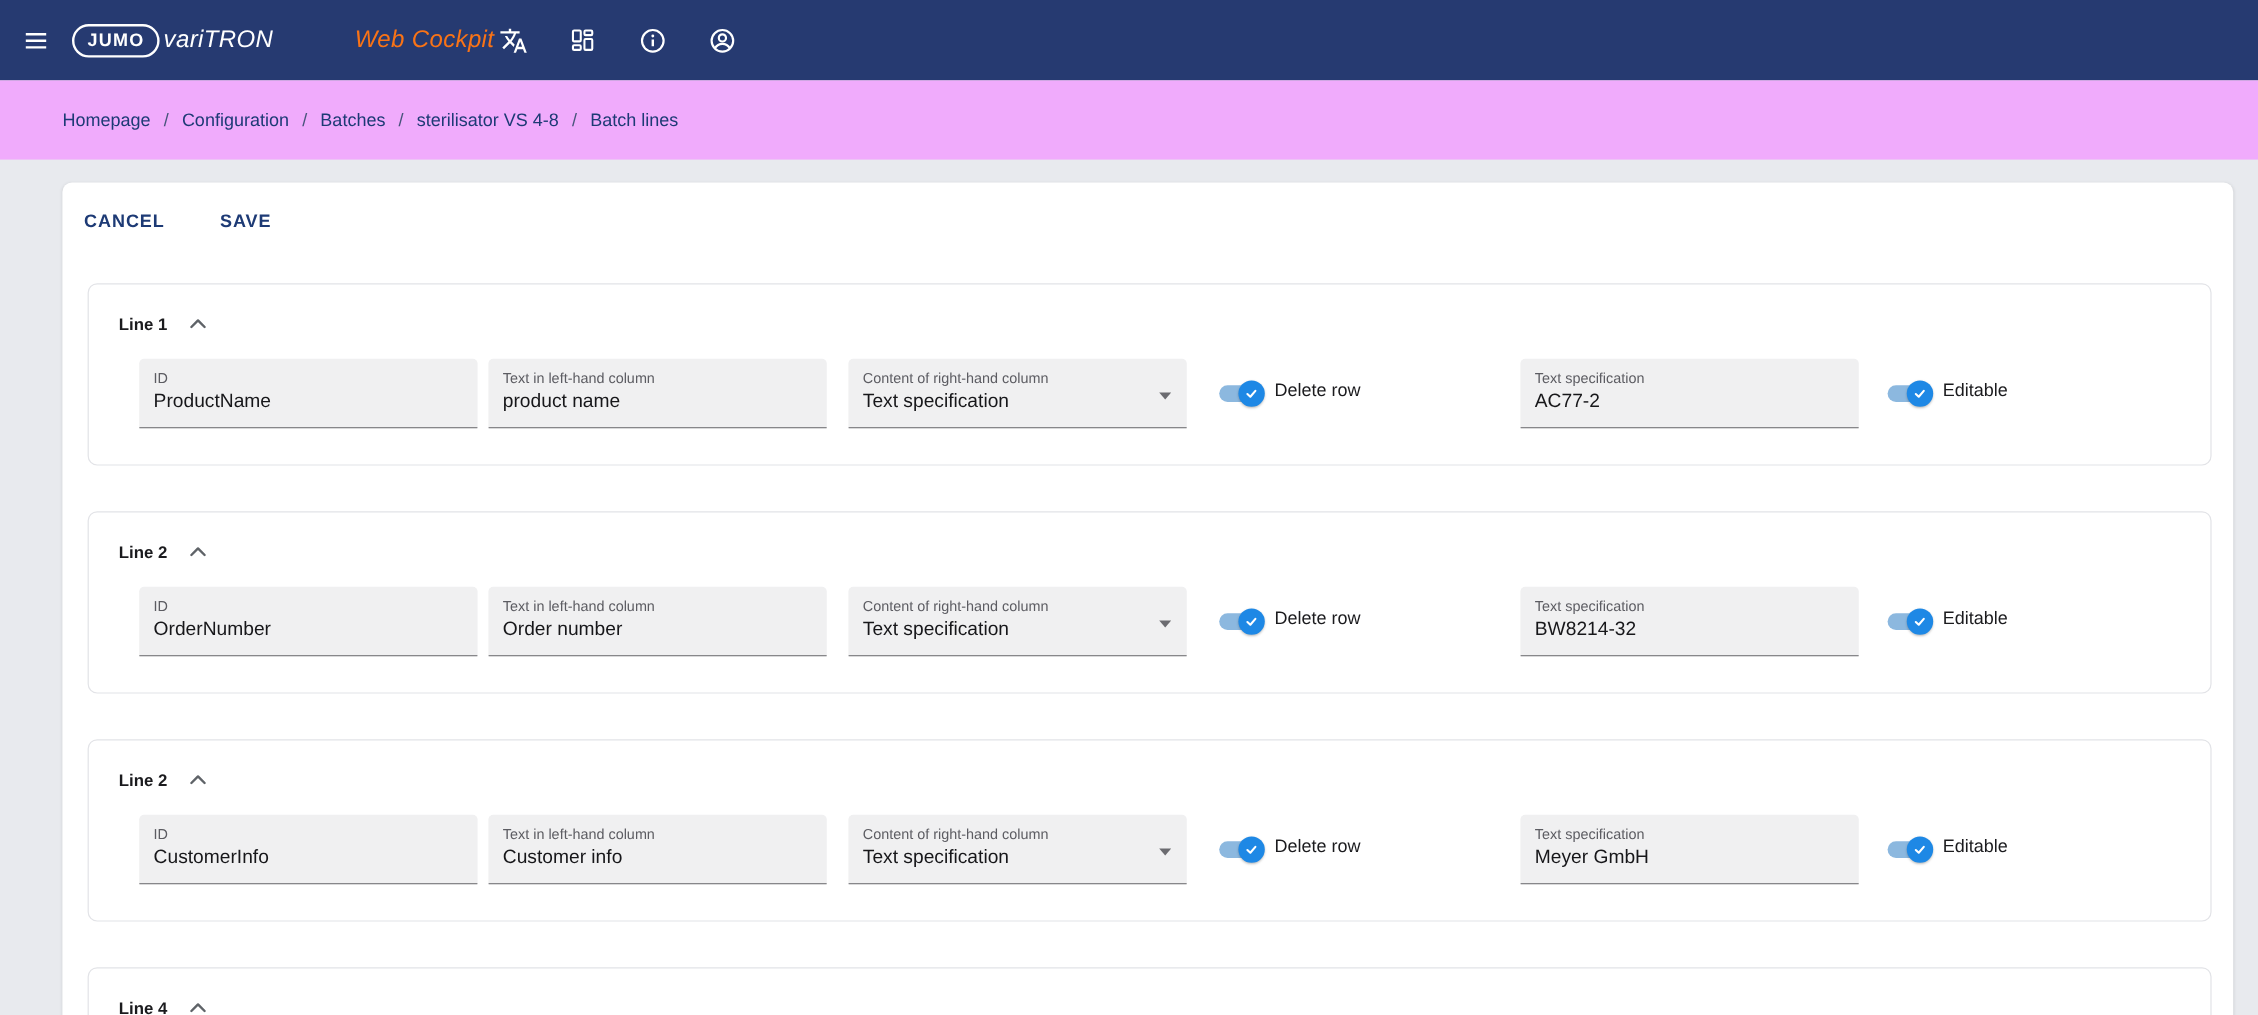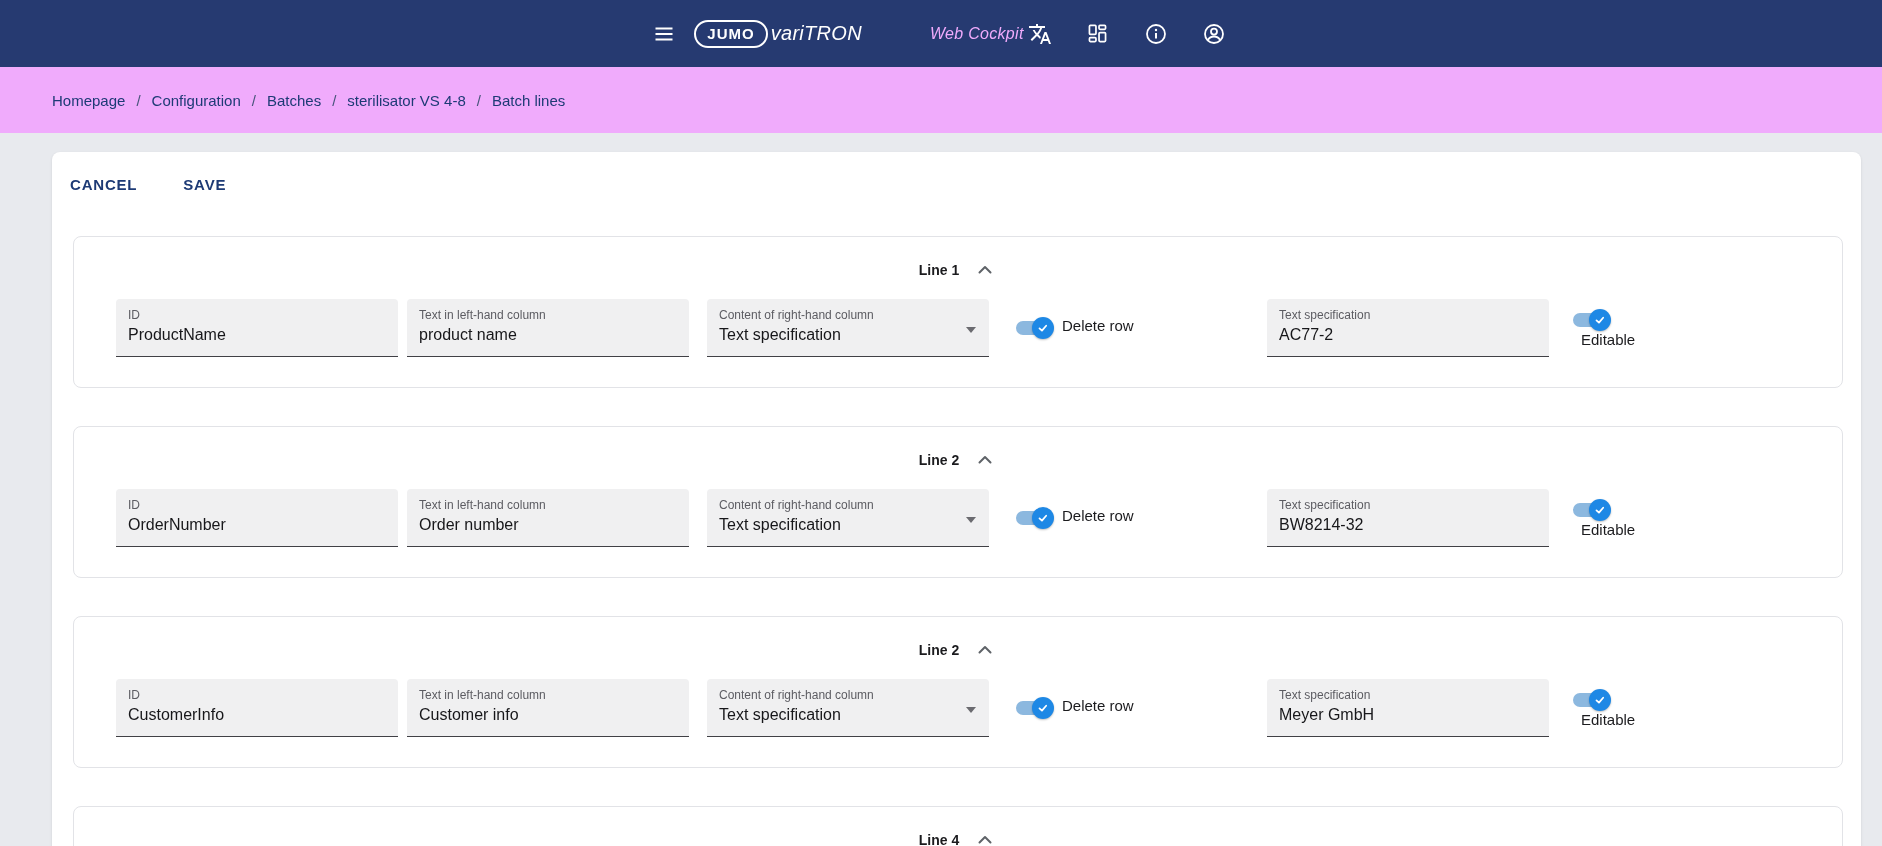"JUMO" .topbar { justify-content: center -> flex-start }
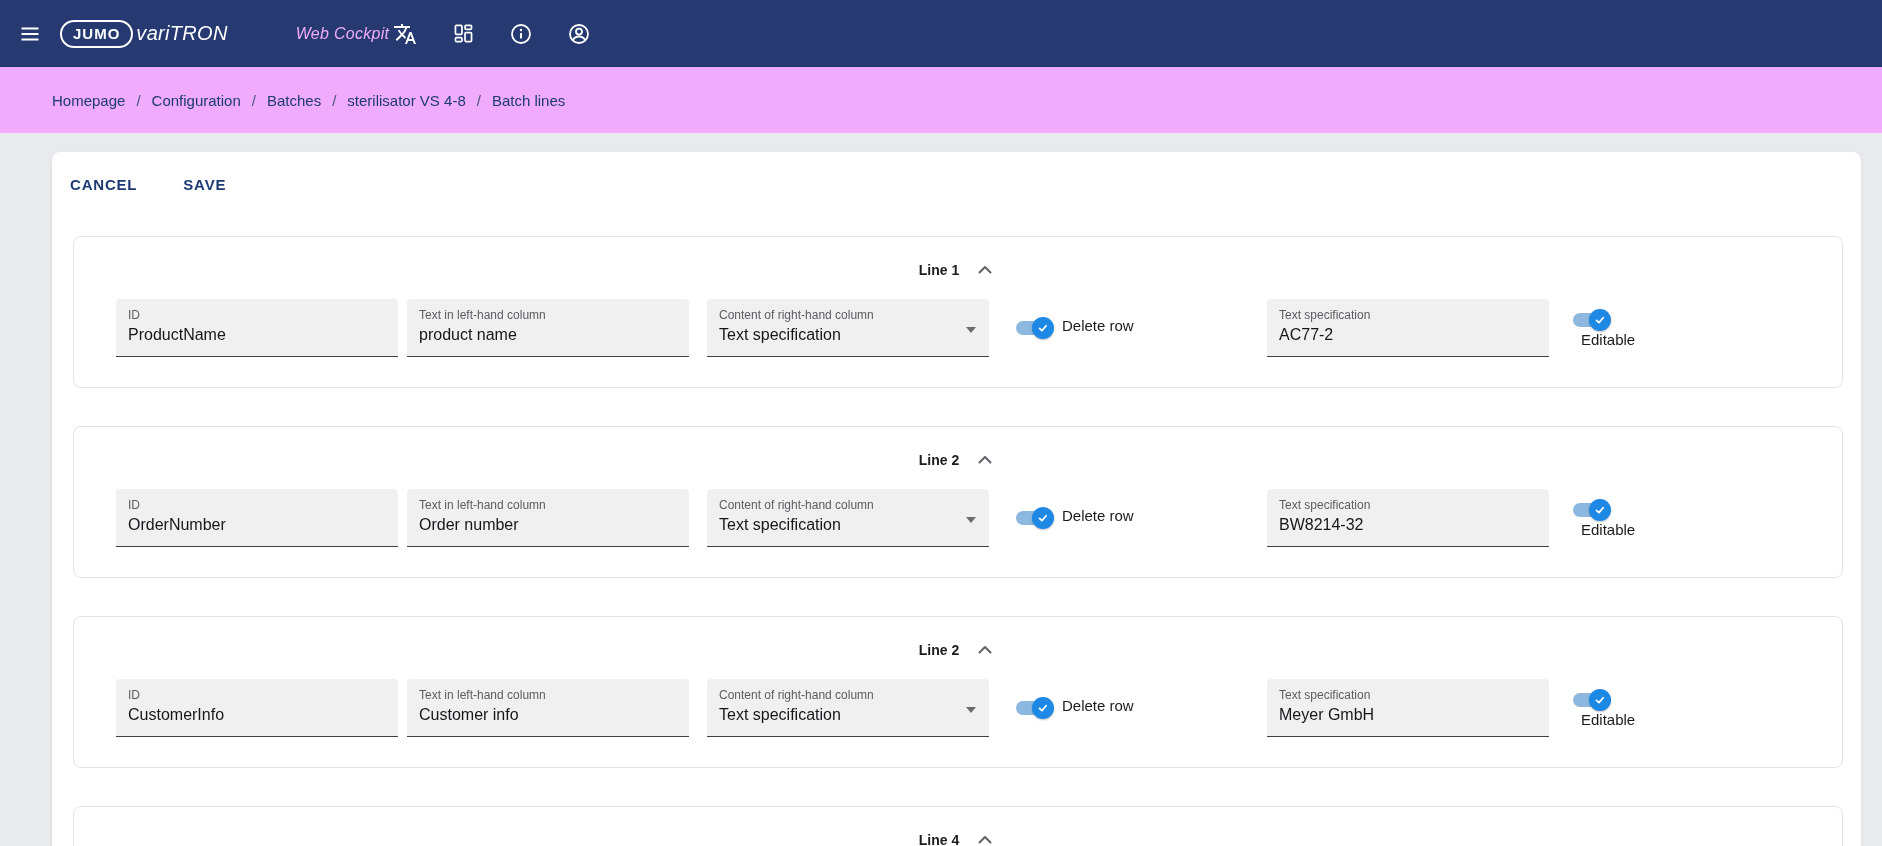"Web Cockpit" .apptitle { color: #f0abfc -> #f97316; font-size: 16px -> 20px }
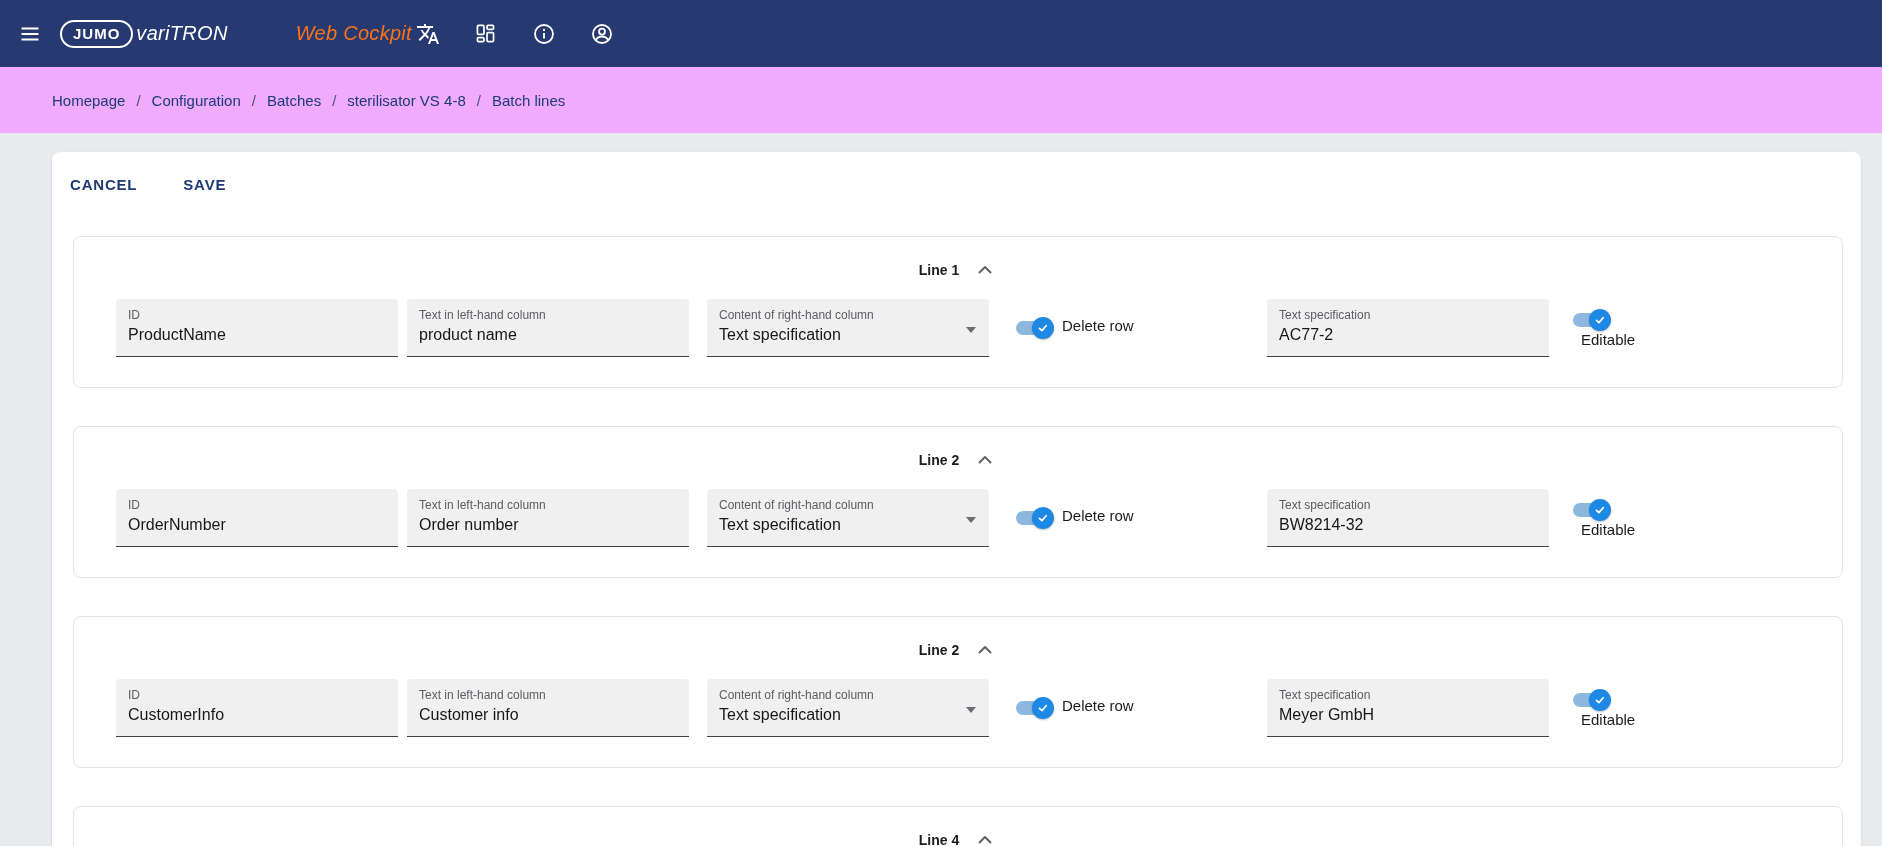"Line 1" .line-head { justify-content: center -> flex-start }
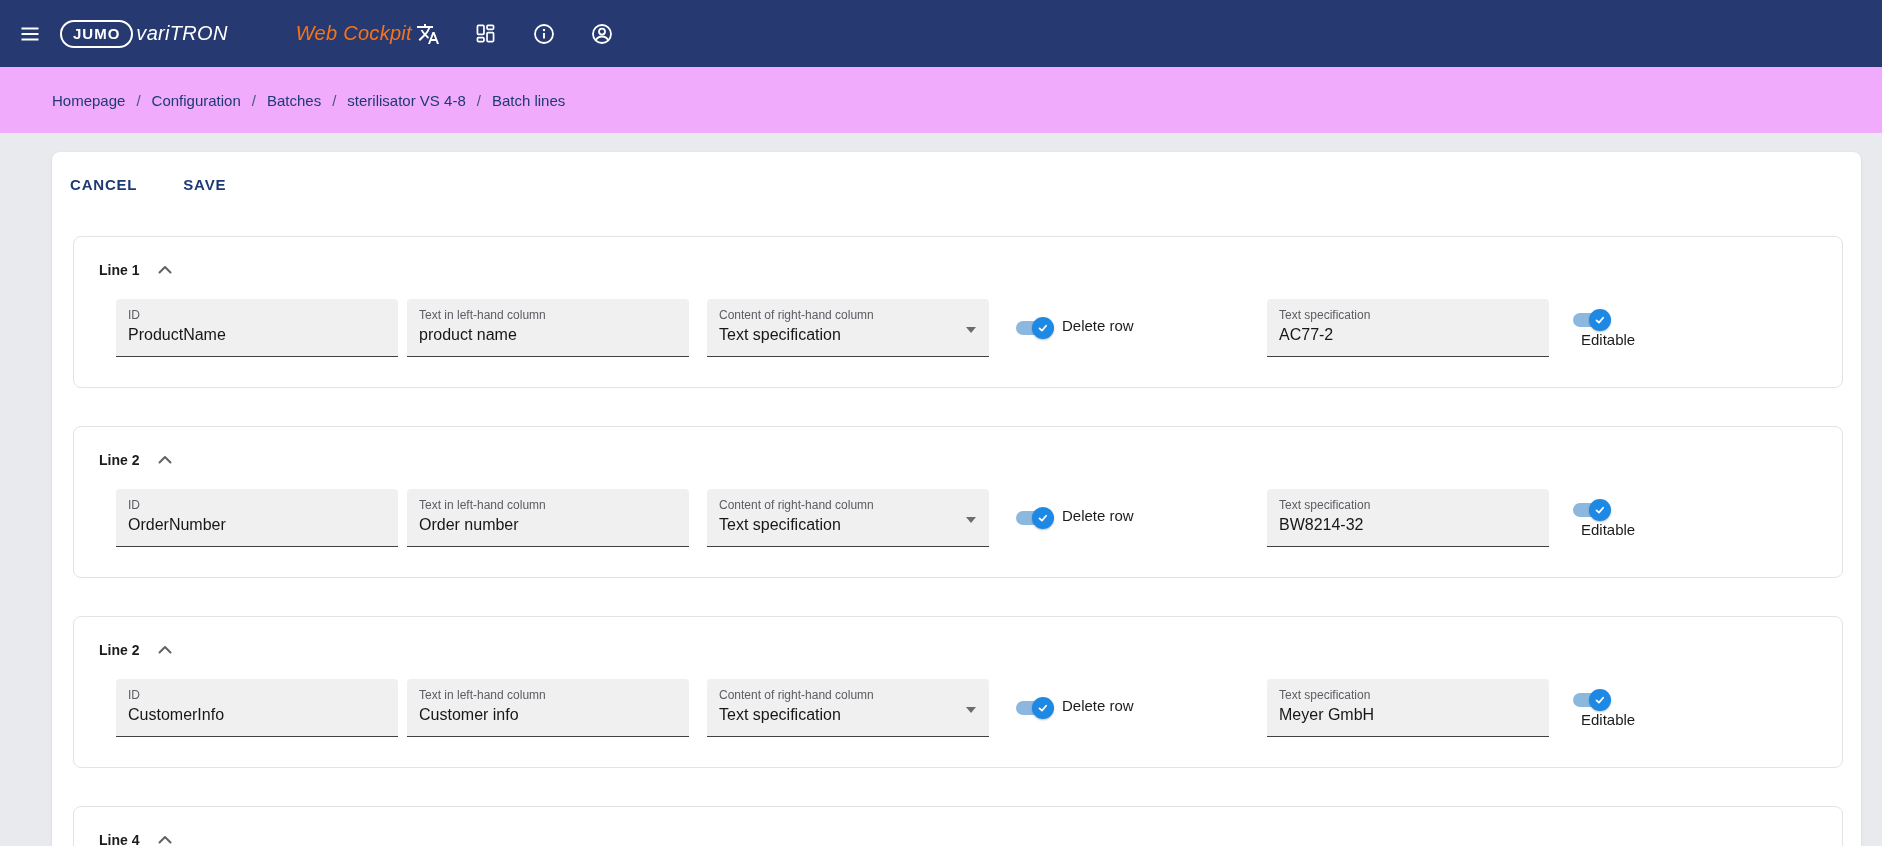"Editable" .tg-editable { flex-direction: column -> none }
